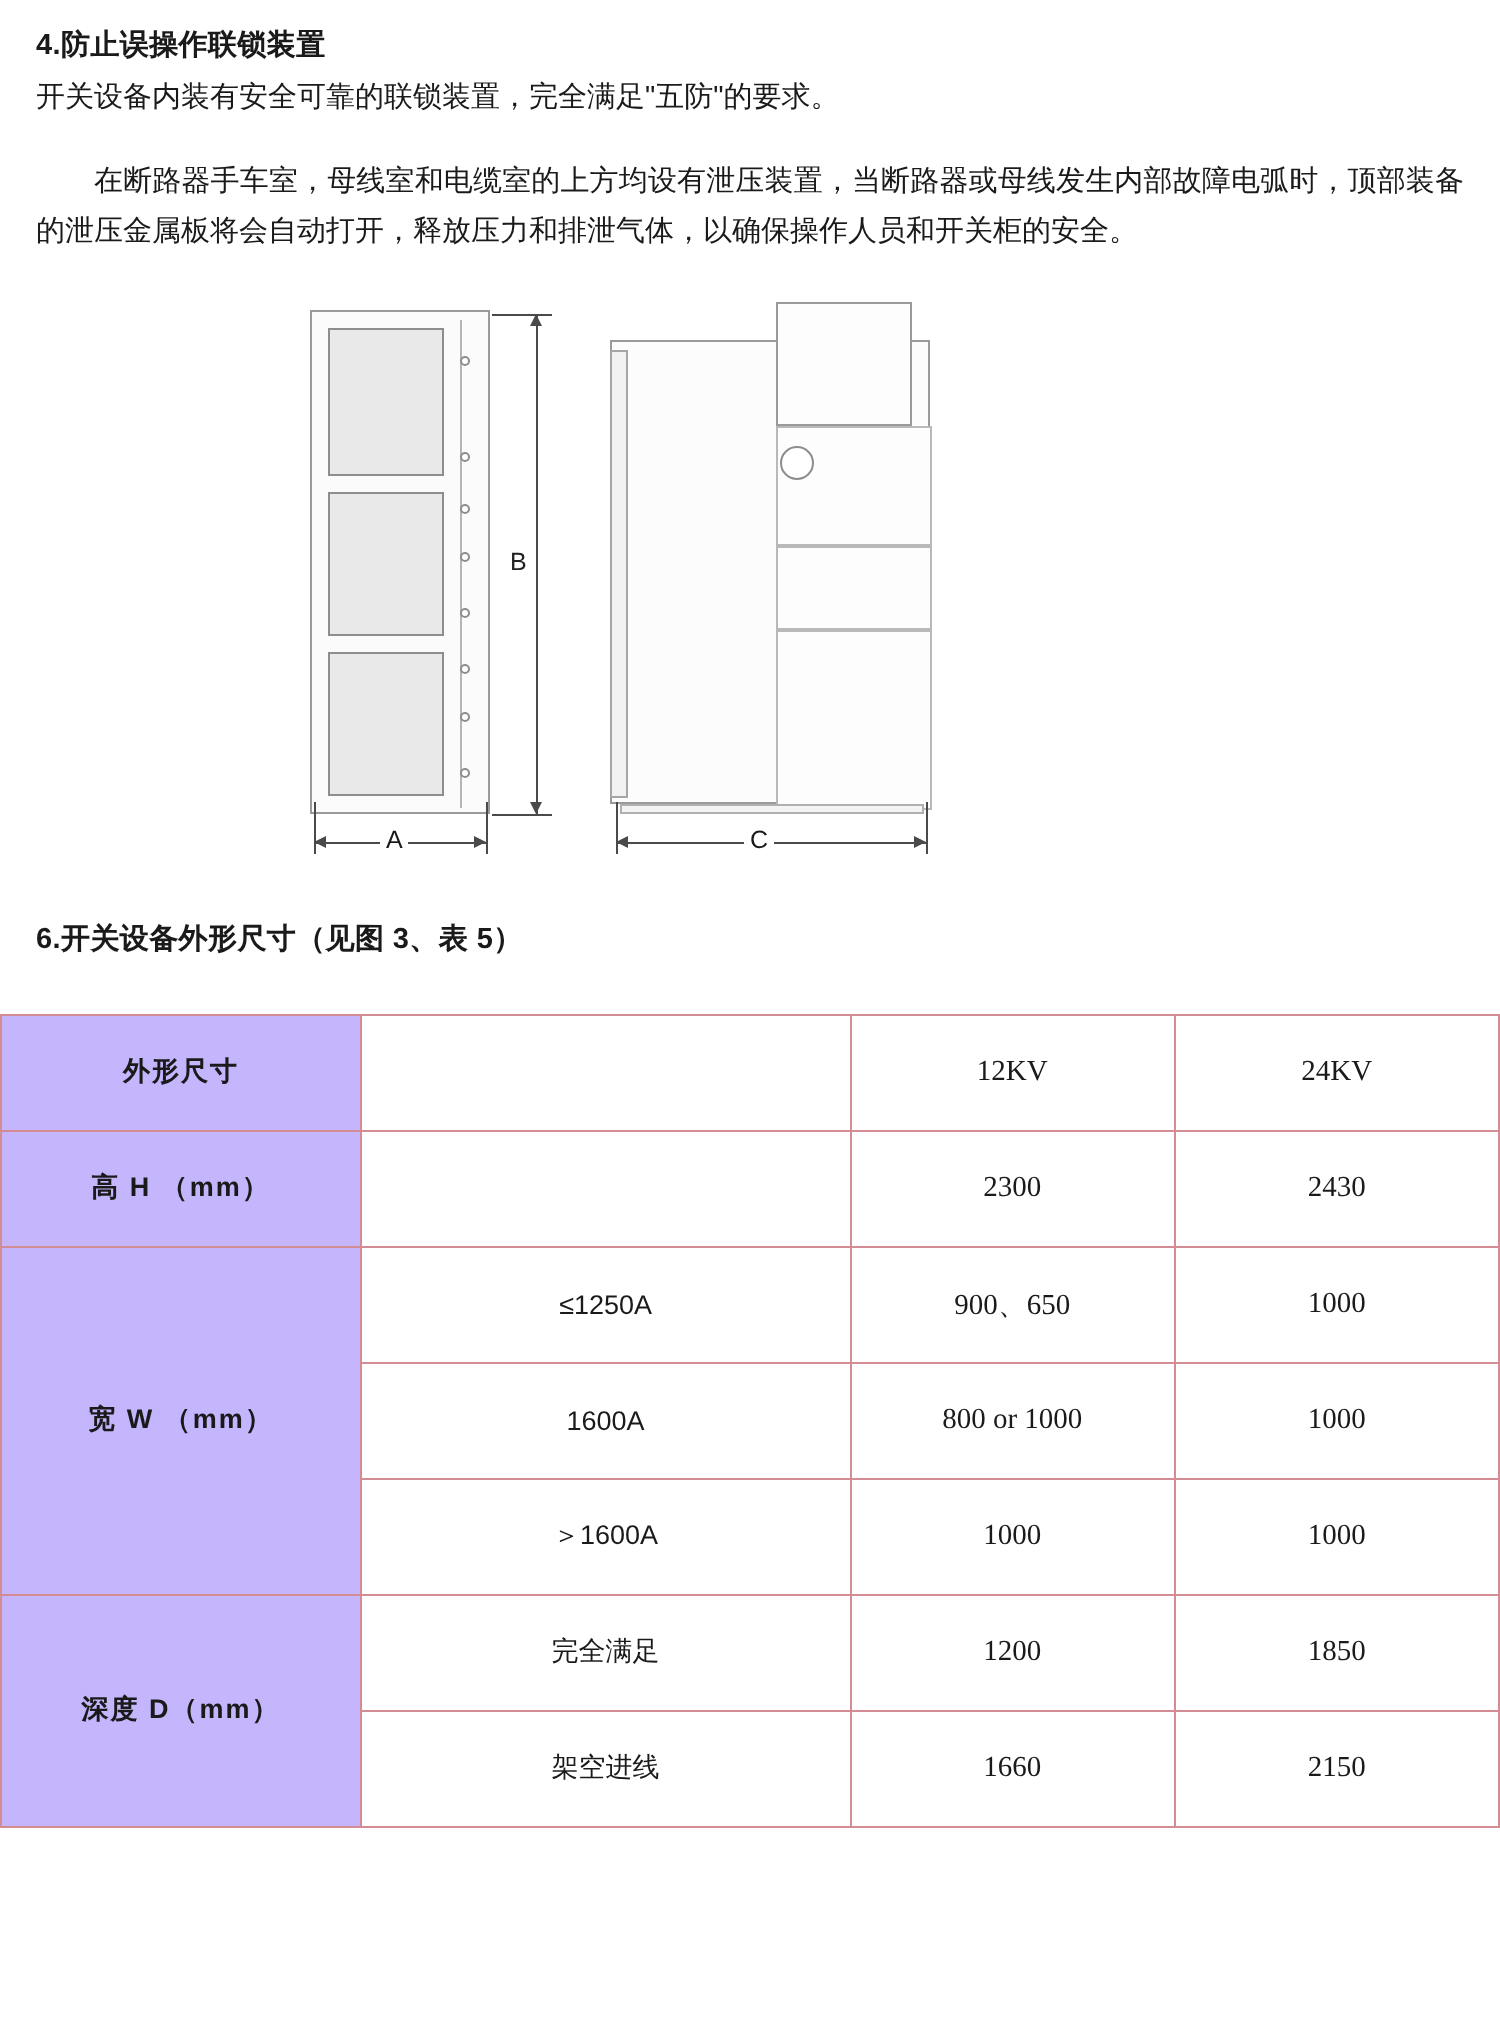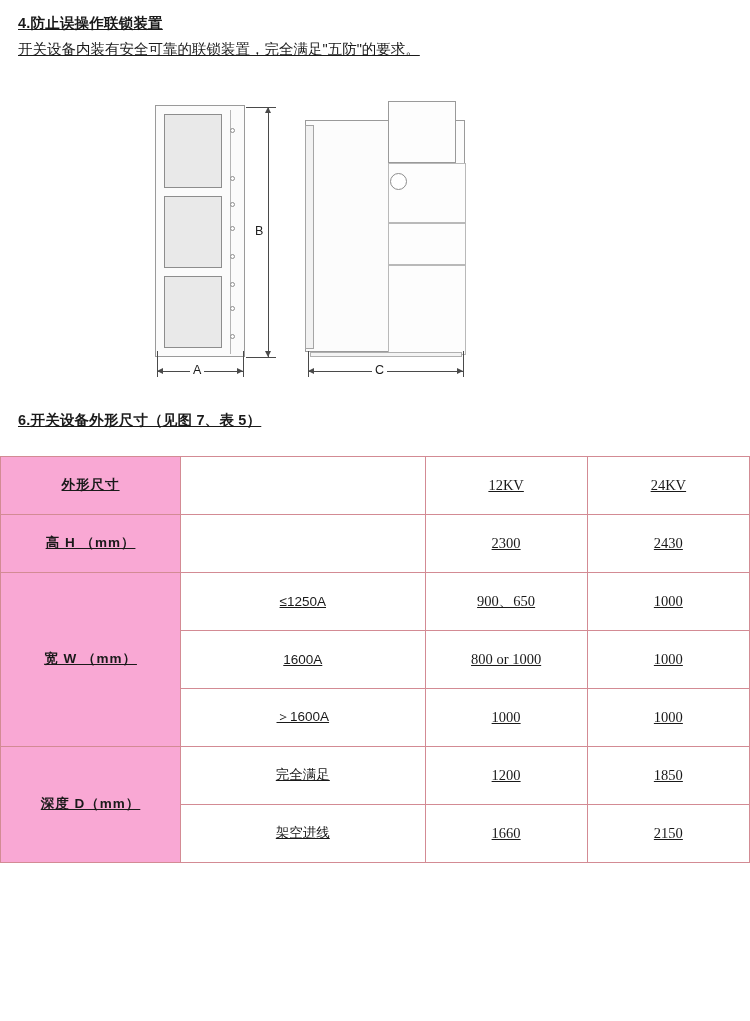"4.防止误操作联锁装置" .page { text-decoration: underline -> none }
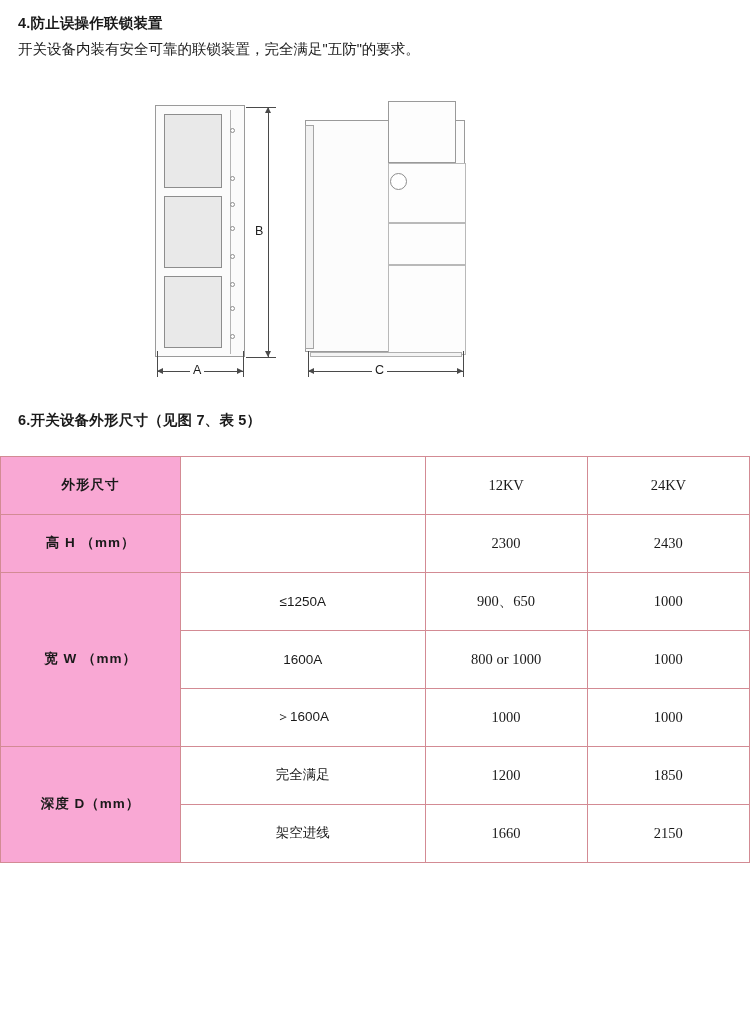"在断路器手车室，母线室和电缆室的上方均设有泄压装置，当断路器或母线发生内部故障电" div.para { html: none -> <div>在断路器手车室，母线室和电缆室的上方均设有泄压装置，当断路器或母线发生内部故障电弧时，顶部装备的泄压金属板将会自动打开，释放压力和排泄气体，以确保操作人员和开关柜的安全。</div> }
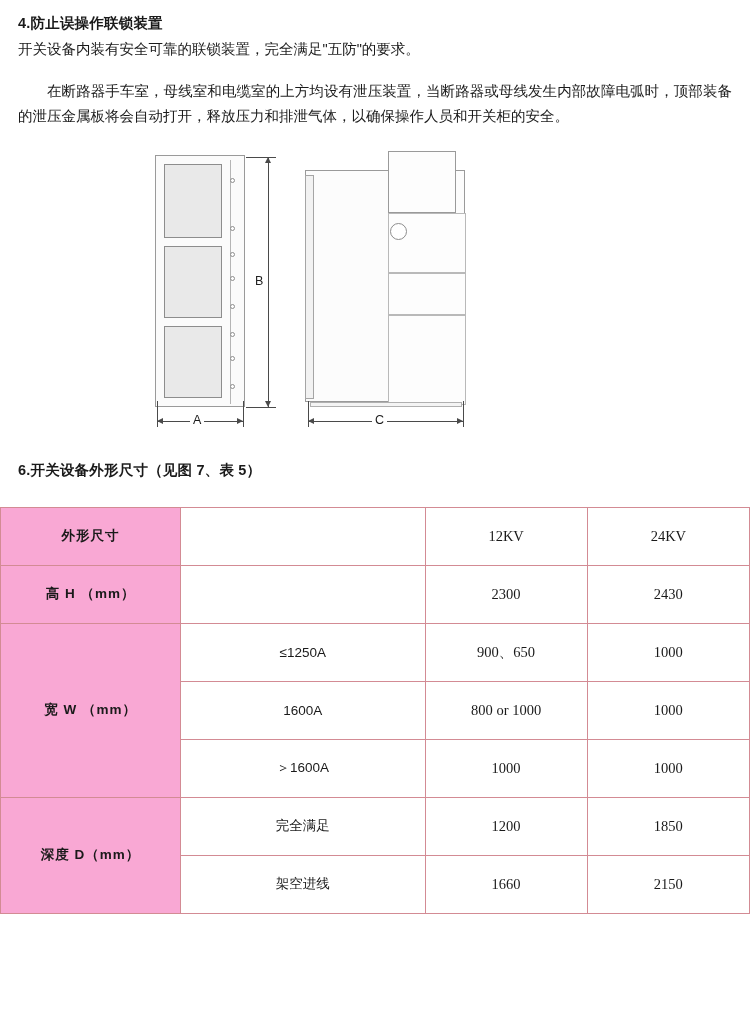"6.开关设备外形尺寸（见图 7、表 5）" div.heading { text: 7 -> 3 }
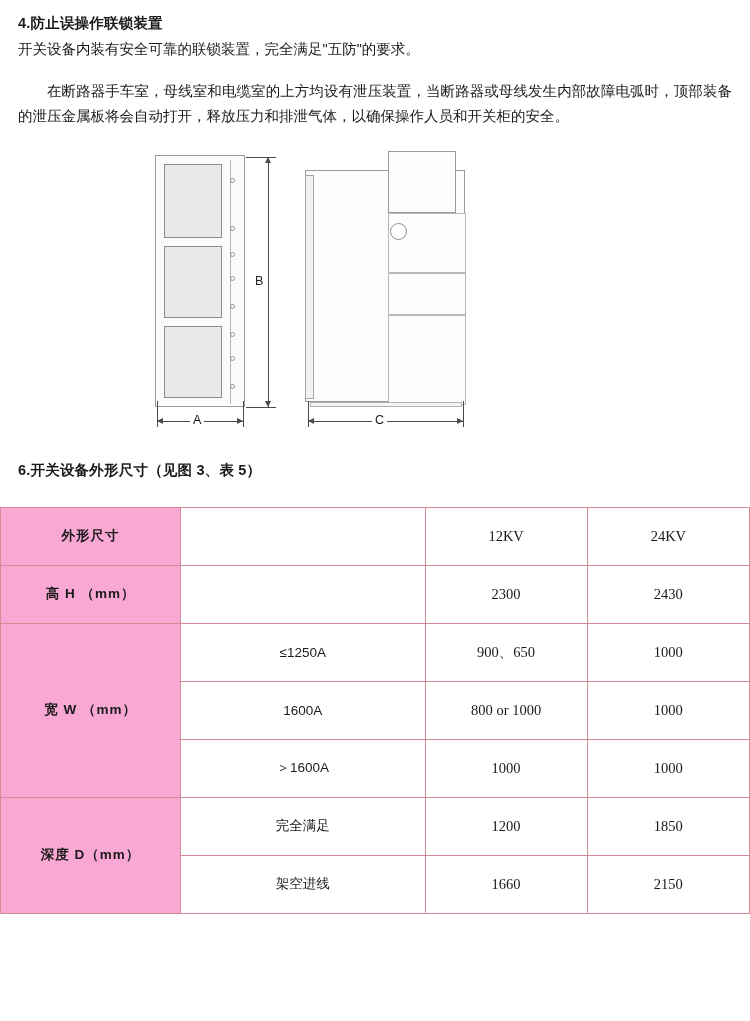"外形尺寸" td.rowhead { background: #f9a8d4 -> #c4b5fd }
